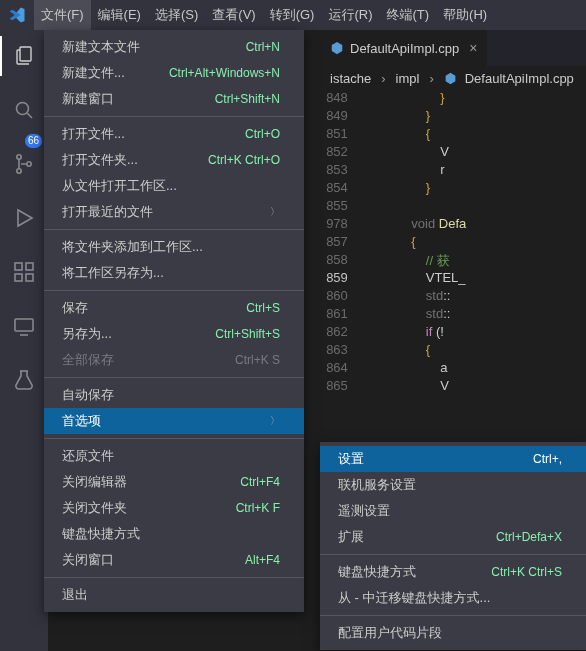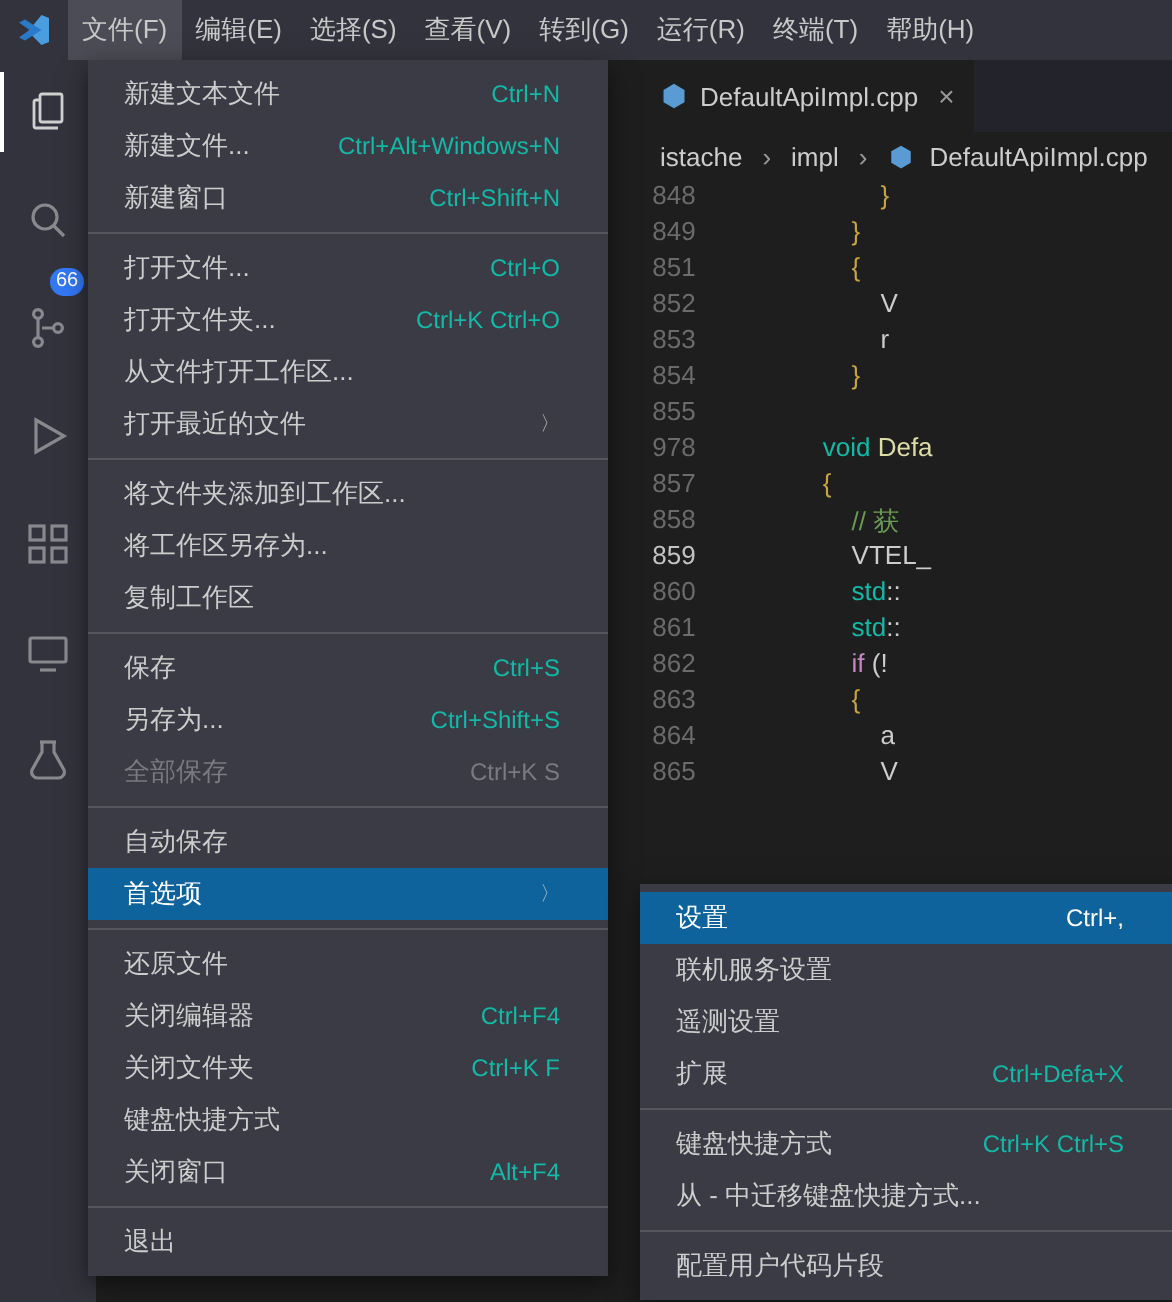"Ctrl+N" .mrow .scut { color: #14b8a6 -> #86efac }
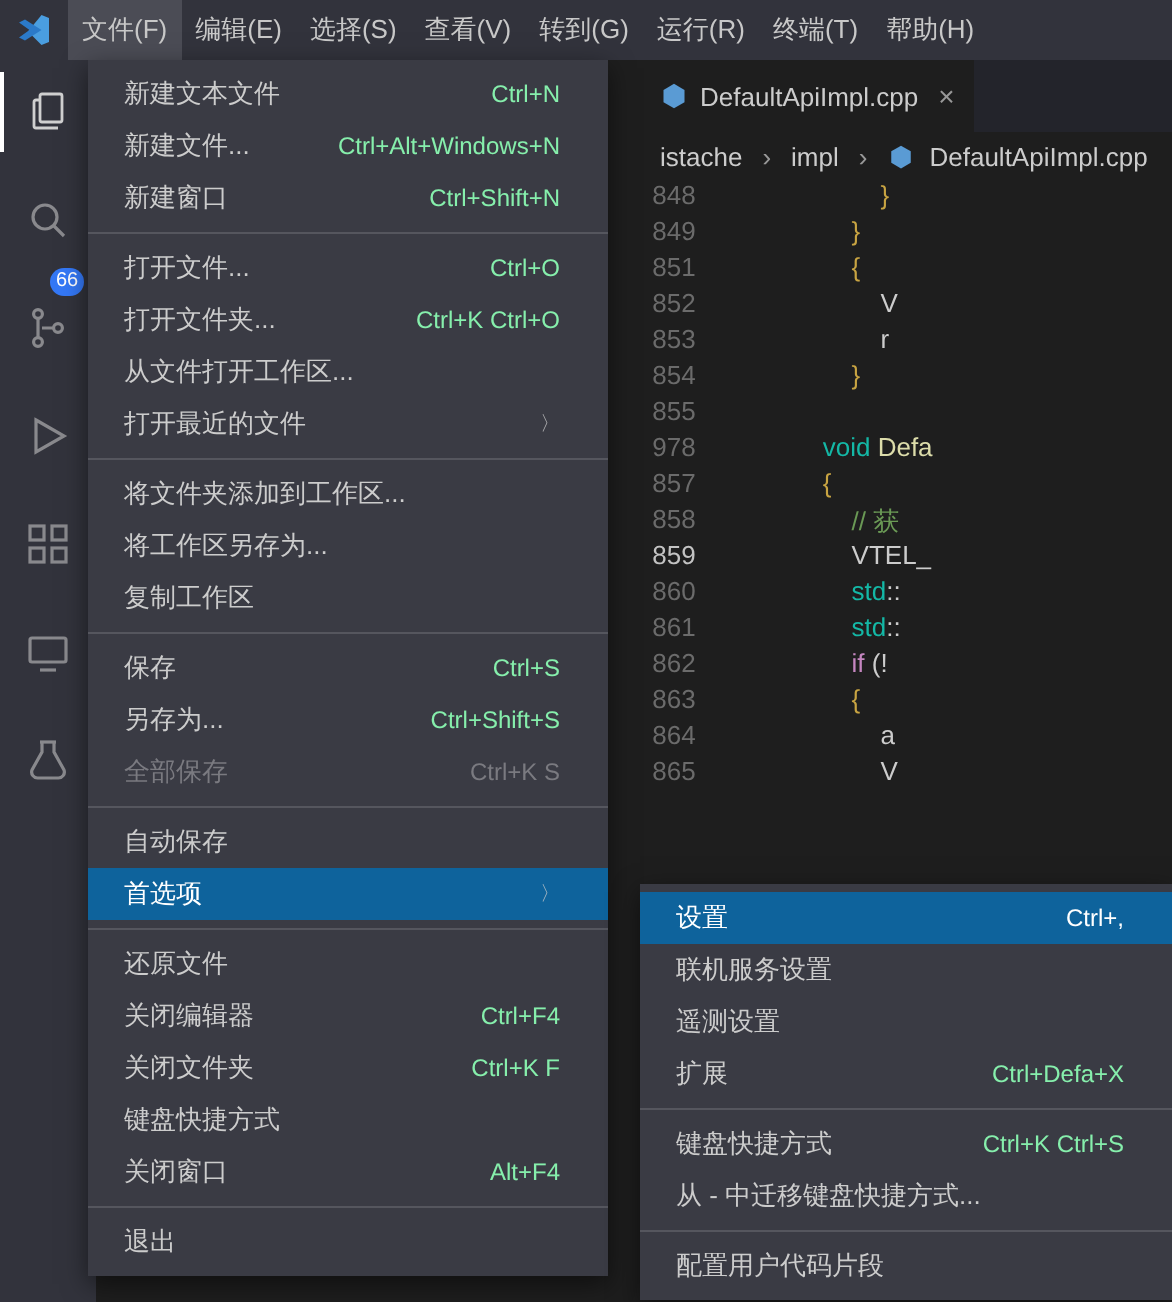"void" .t { color: #14b8a6 -> #737373 }
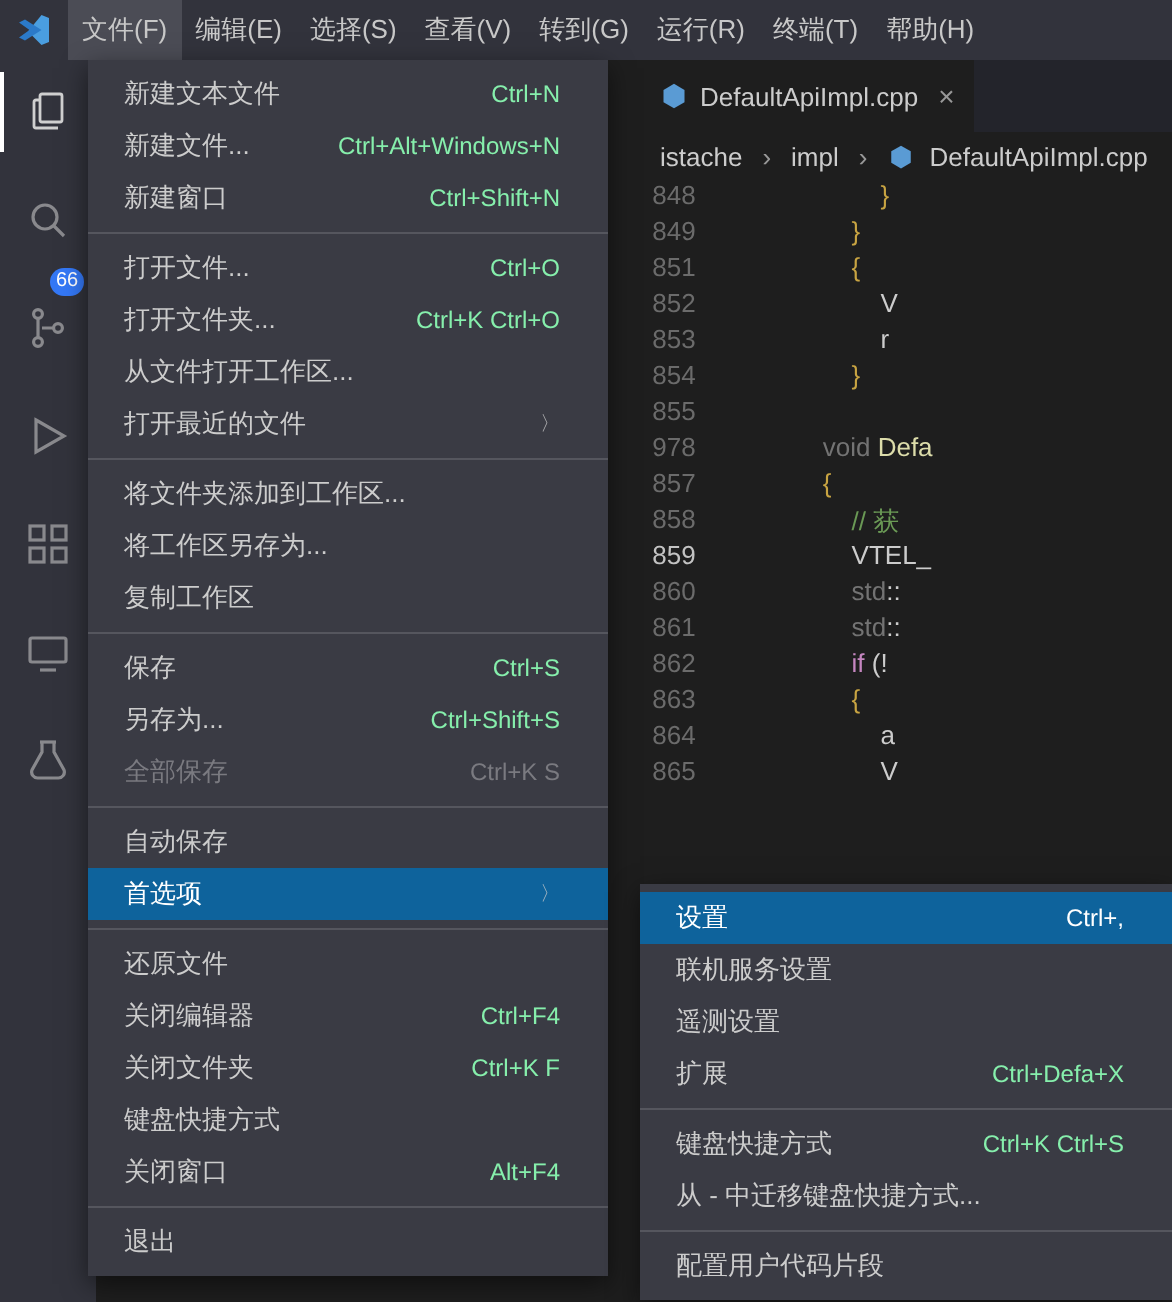"复制工作区" div.mrow { html: <div> <span>复制工作区</span> </div> -> none }
